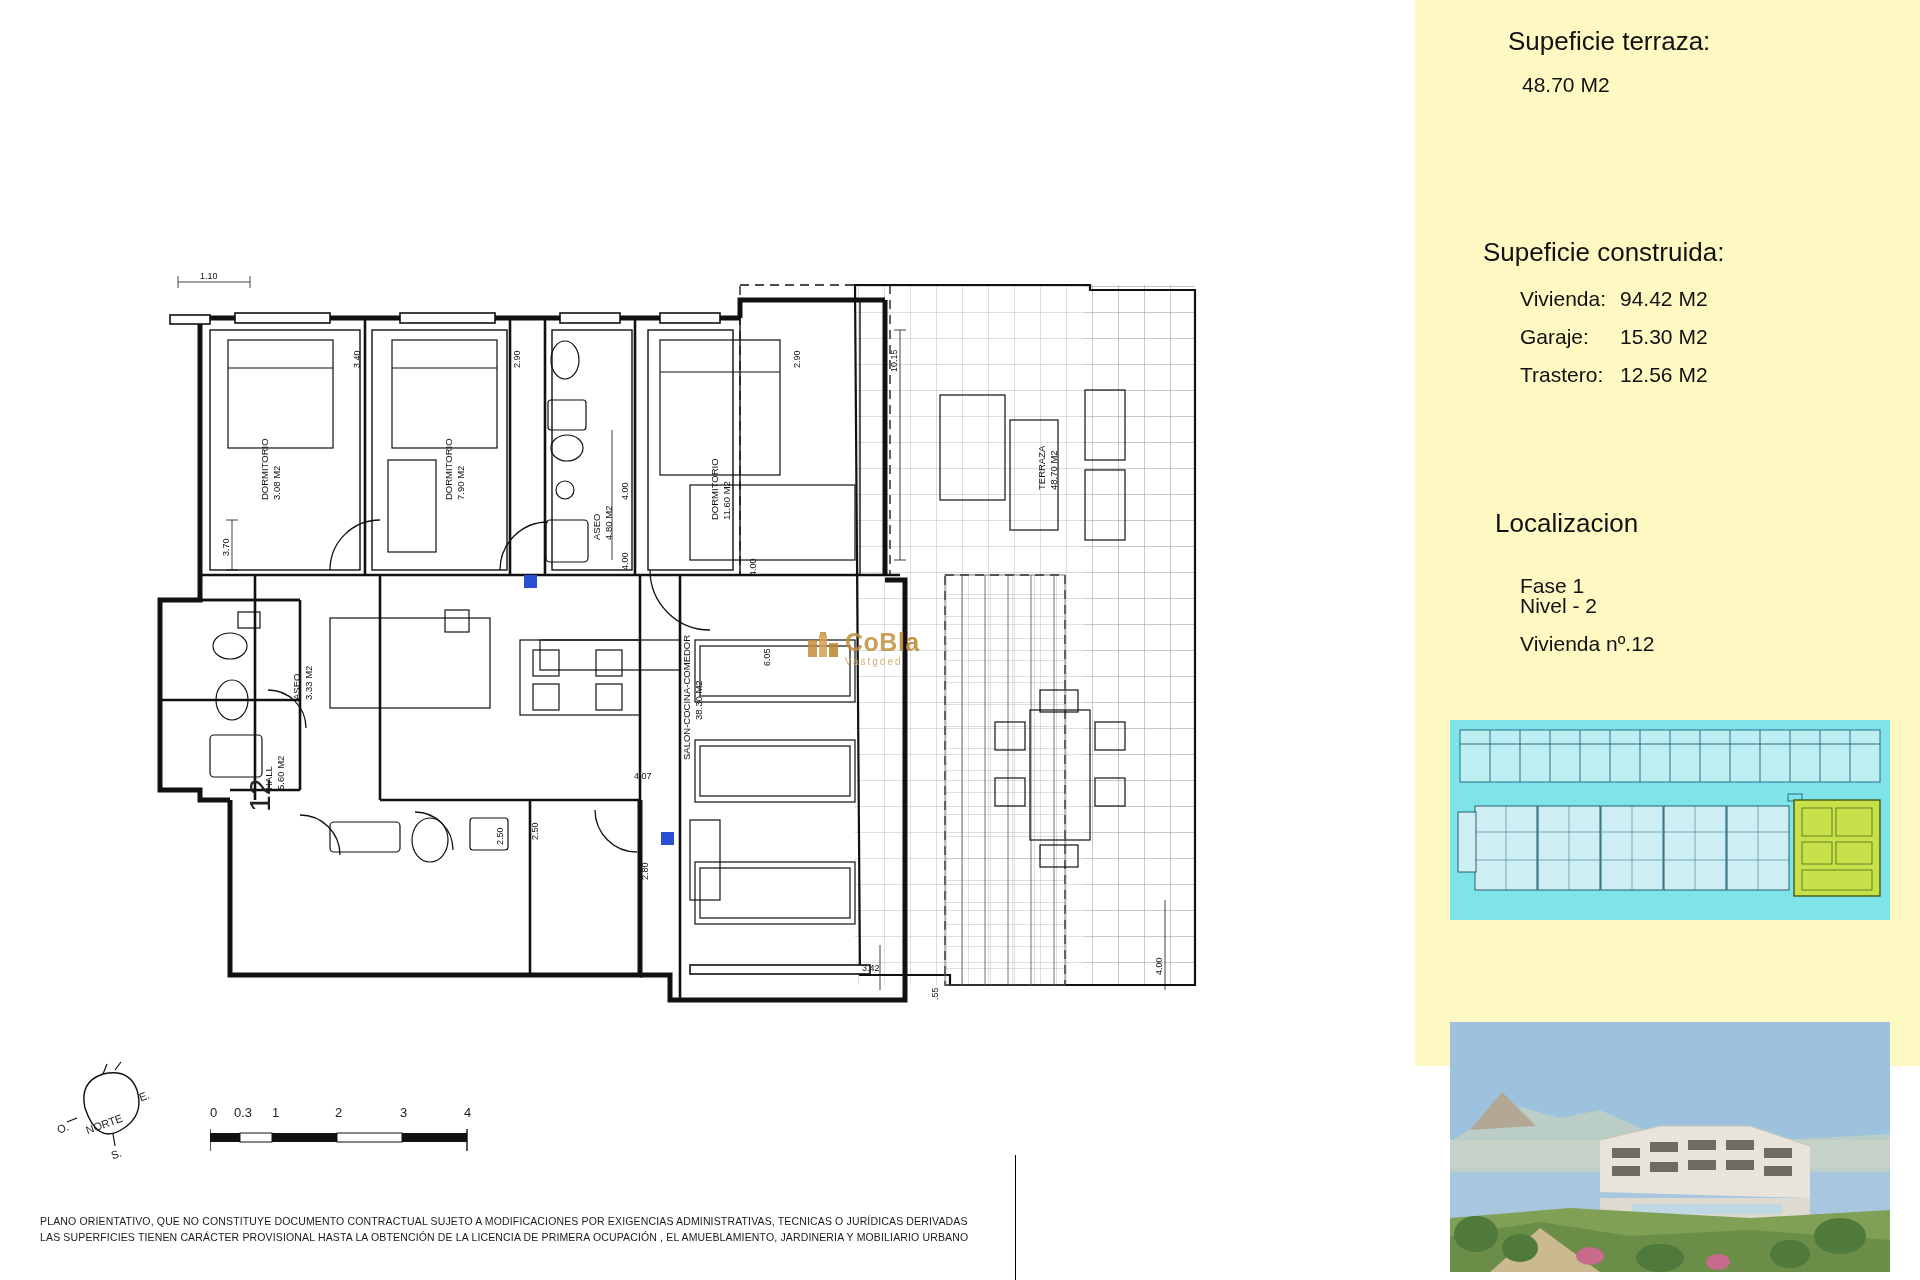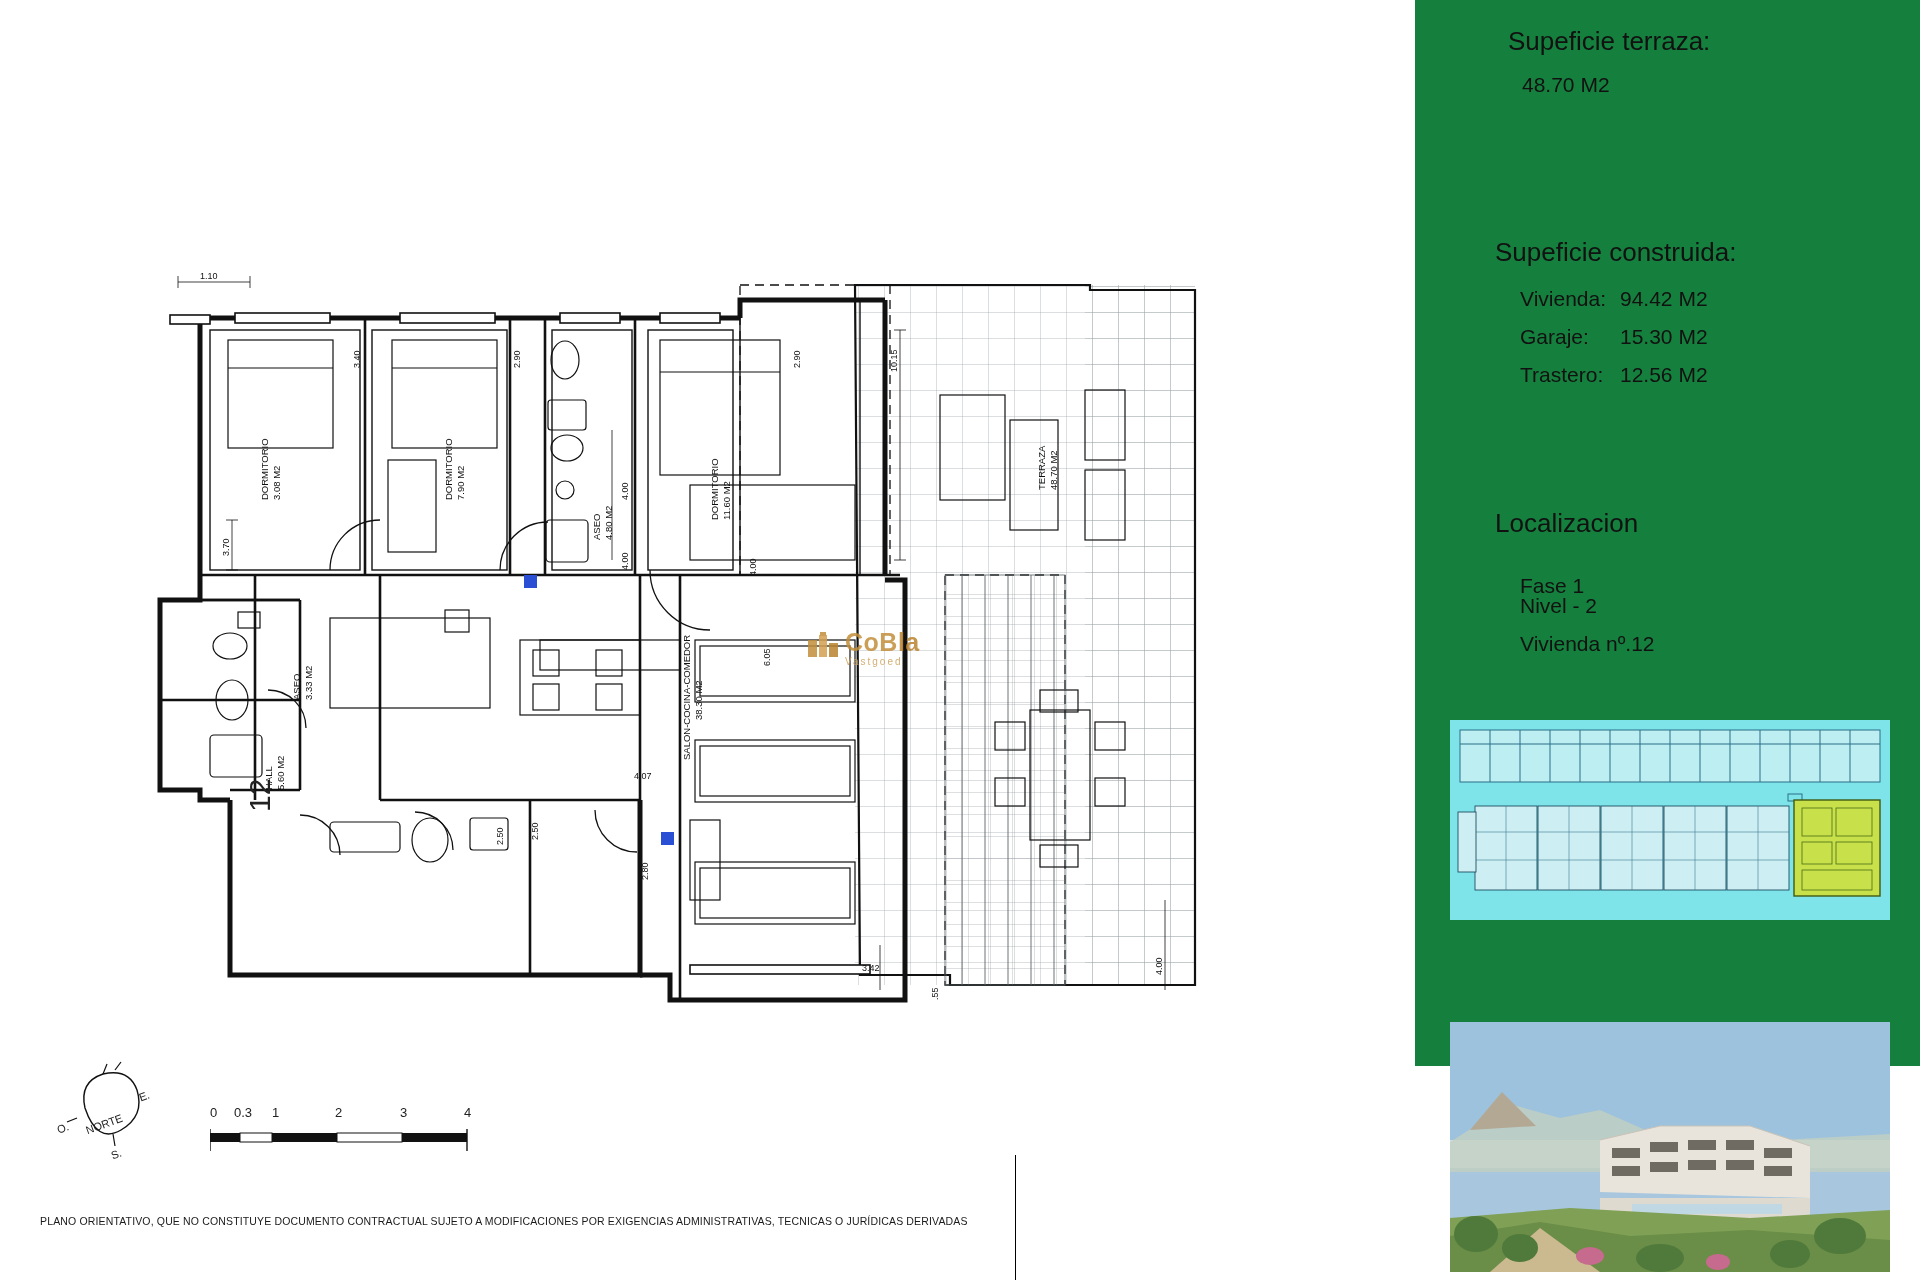"Supeficie terraza:" .info-panel { background: #15803d -> #fef9c3 }
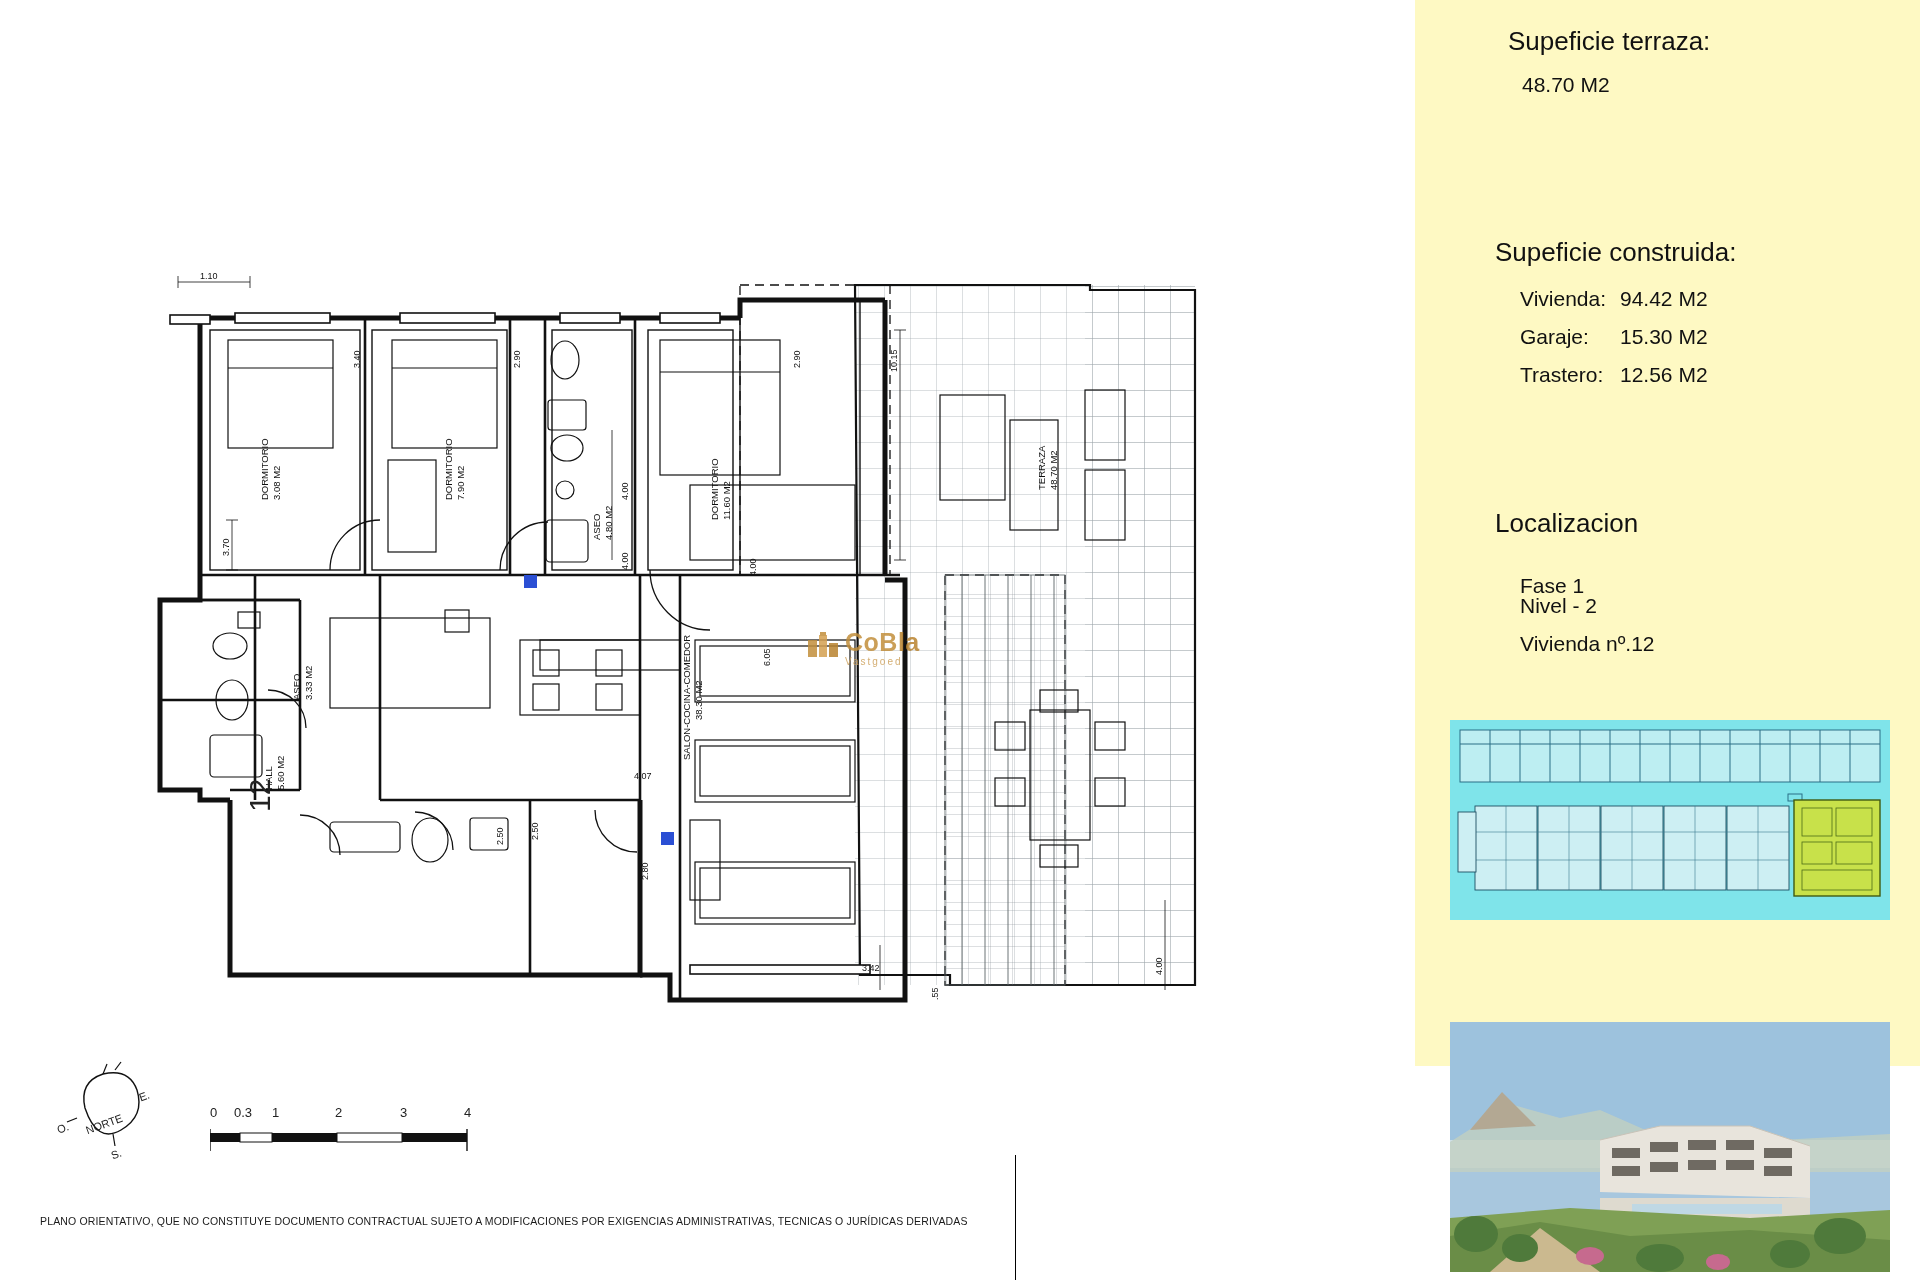"Supeficie construida:" div.ip-head { left: 80px -> 68px }
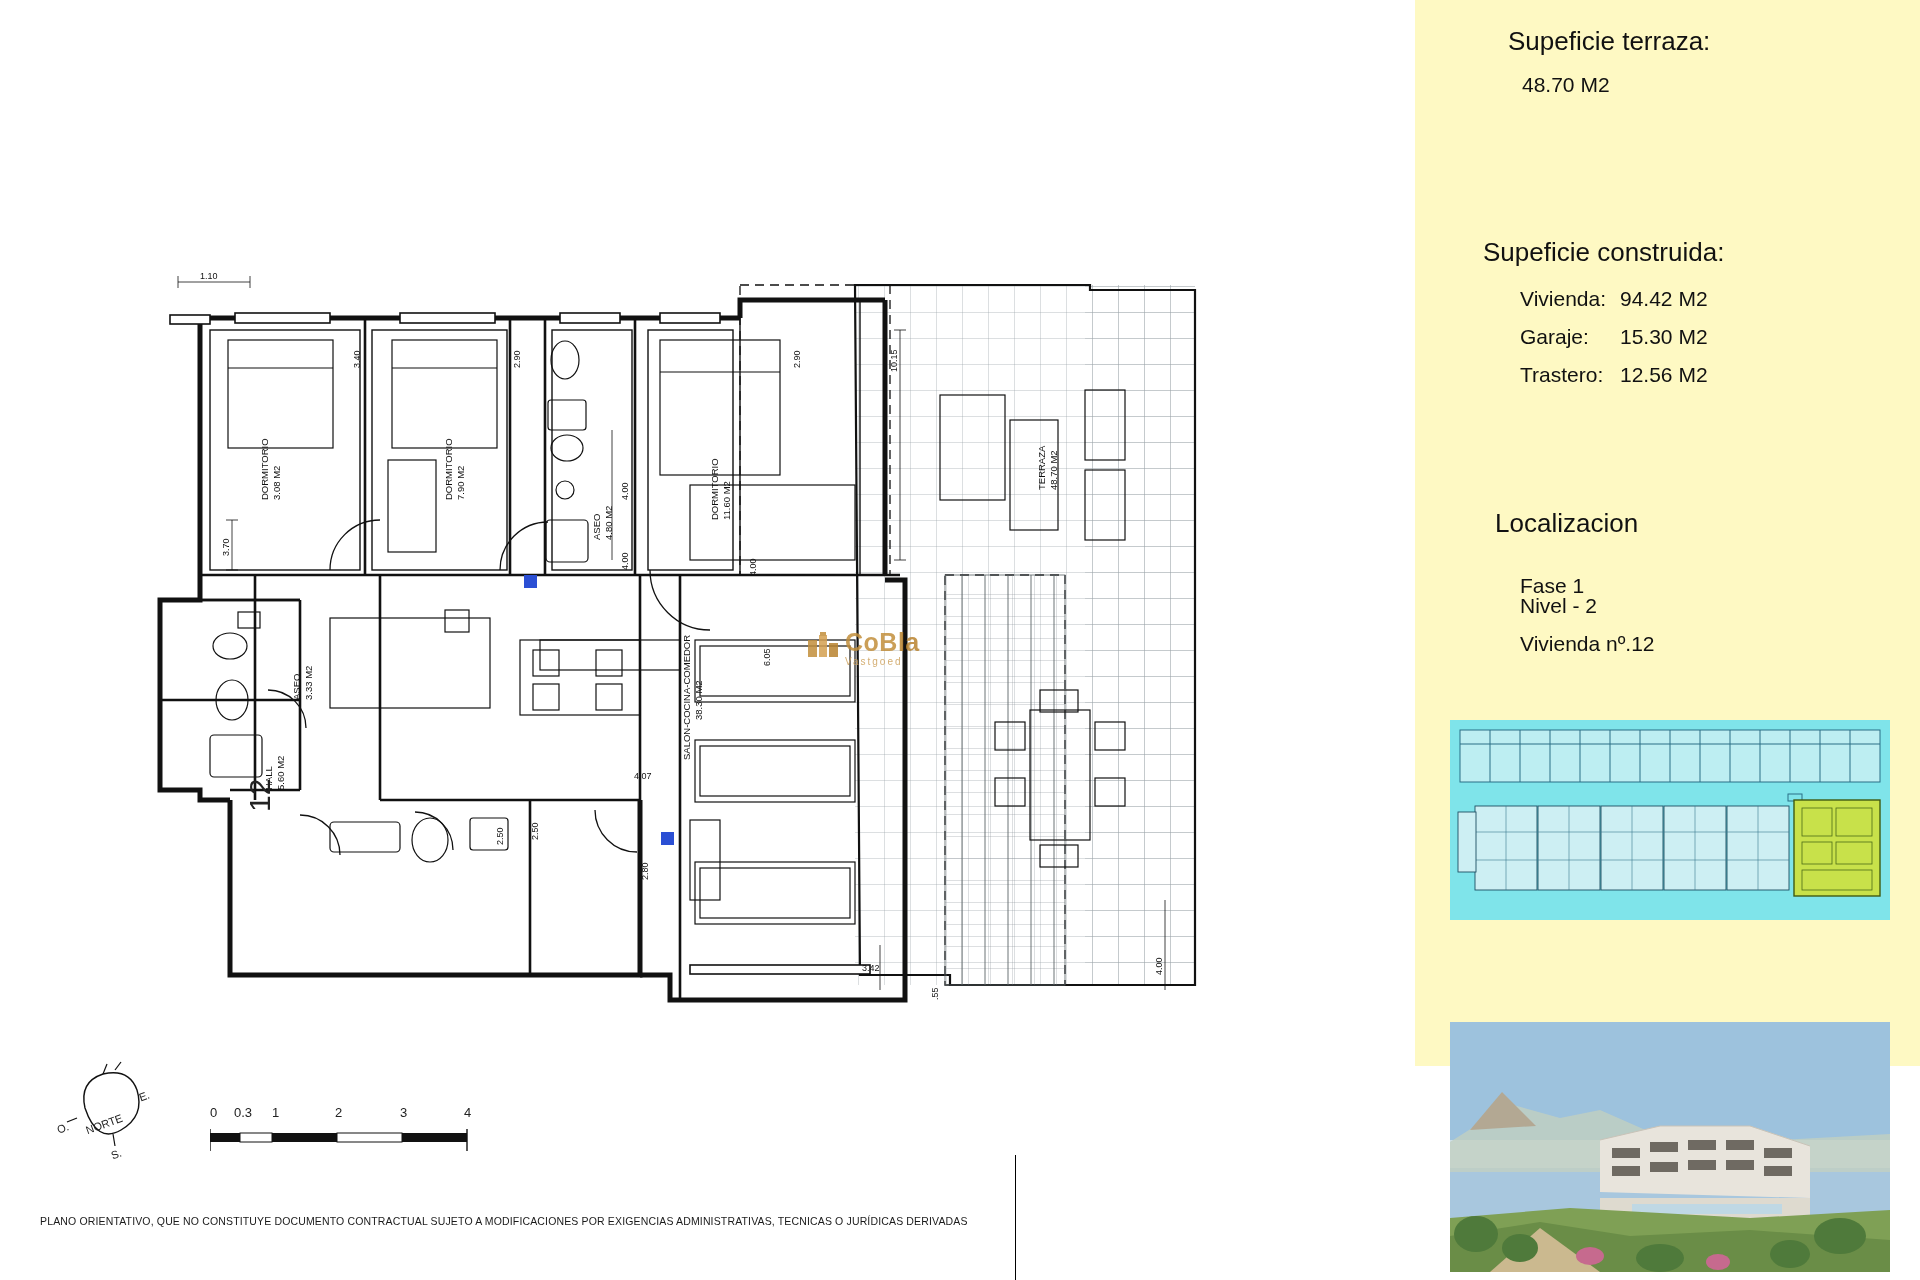"LAS SUPERFICIES TIENEN CARÁCTER" div { html: none -> <div>LAS SUPERFICIES TIENEN CARÁCTER PROVISIONAL HASTA LA OBTENCIÓN DE LA LICENCIA DE PRIMERA OCUPACIÓN , EL AMUEBLAMIENTO, JARDINERIA Y MOBILIARIO URBANO</div> }
